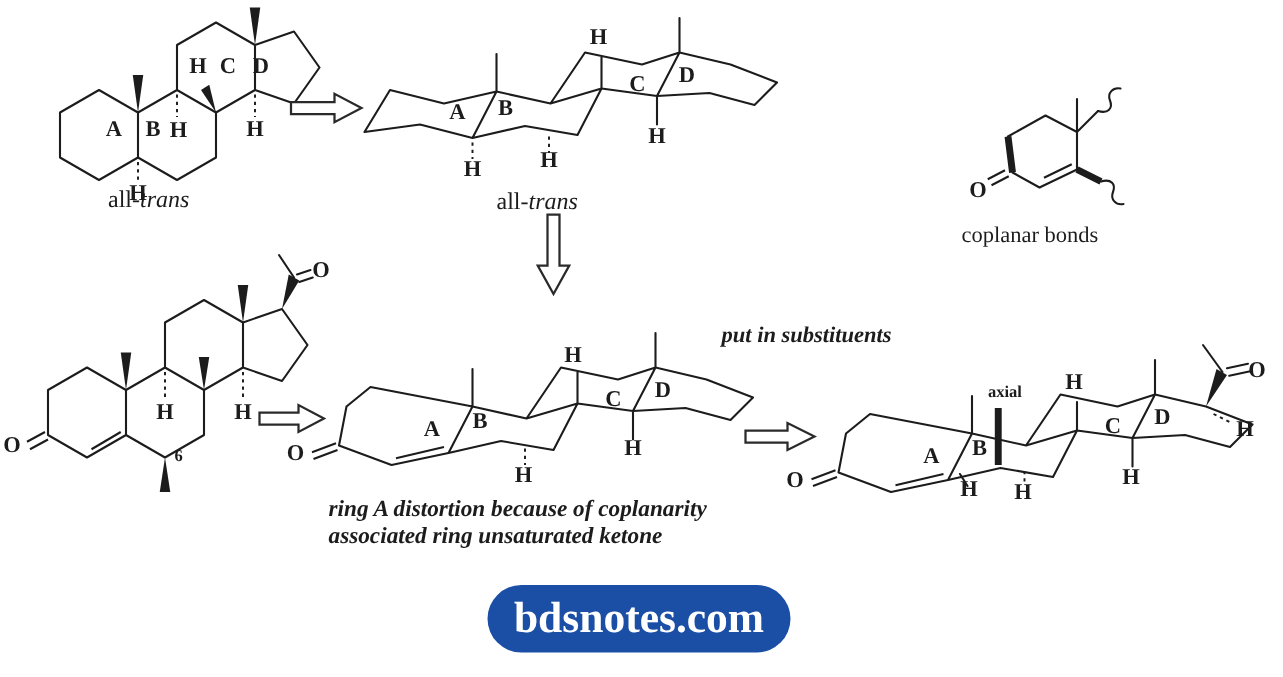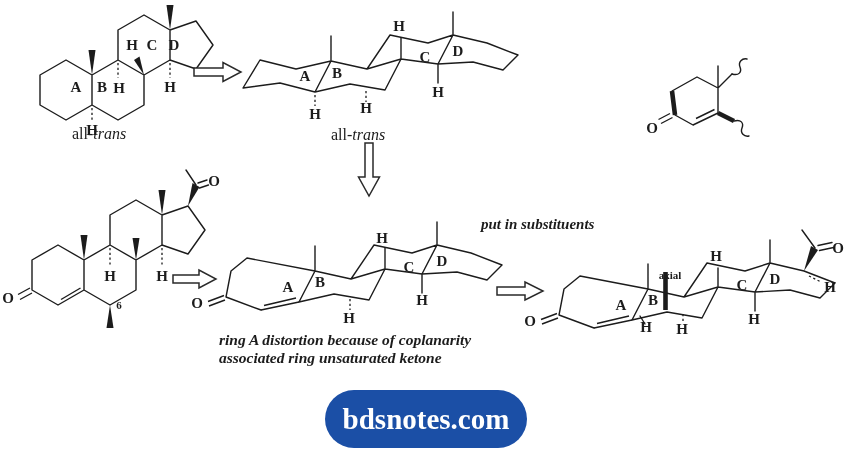"coplanar bonds" div.caption { html: none -> <div>coplanar bonds</div> }
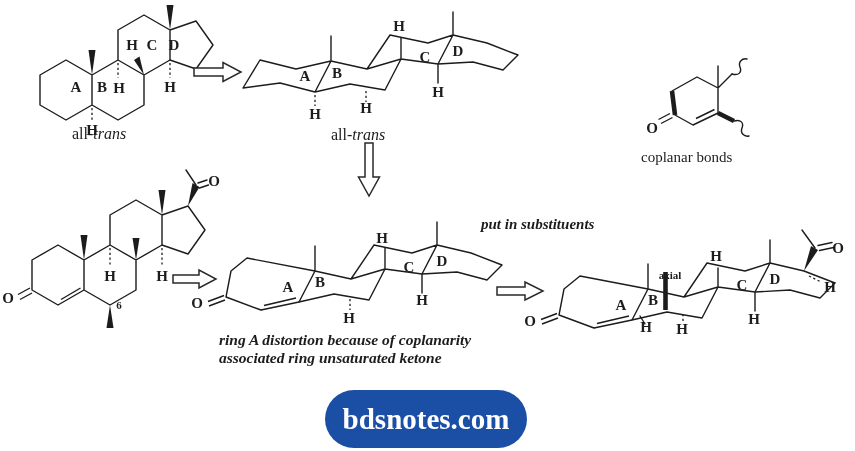"axial" span.lbl { margin-top: 13px -> none }
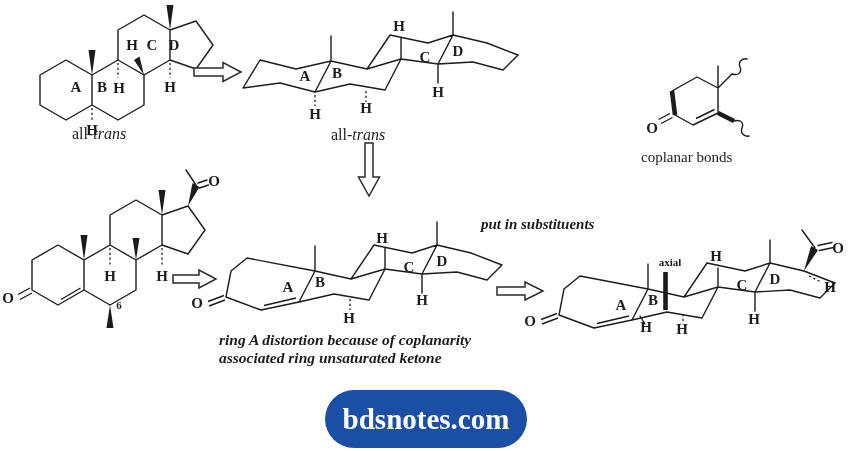"bdsnotes.com" div { height: 58px -> 45px }
